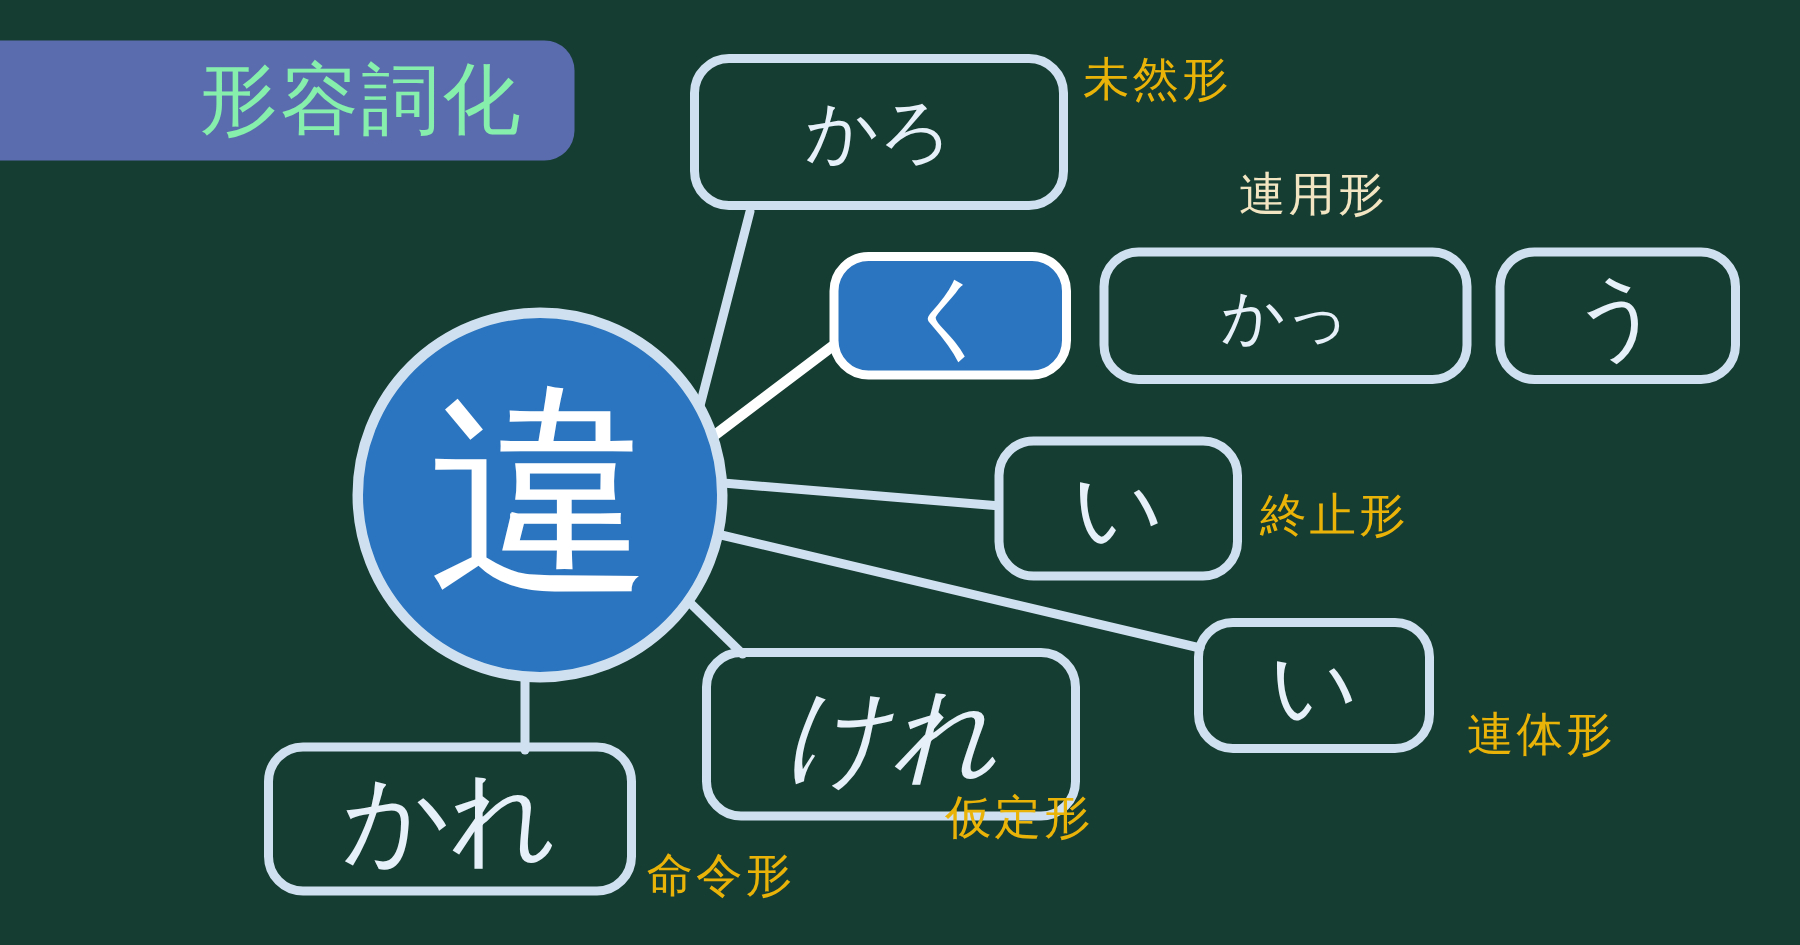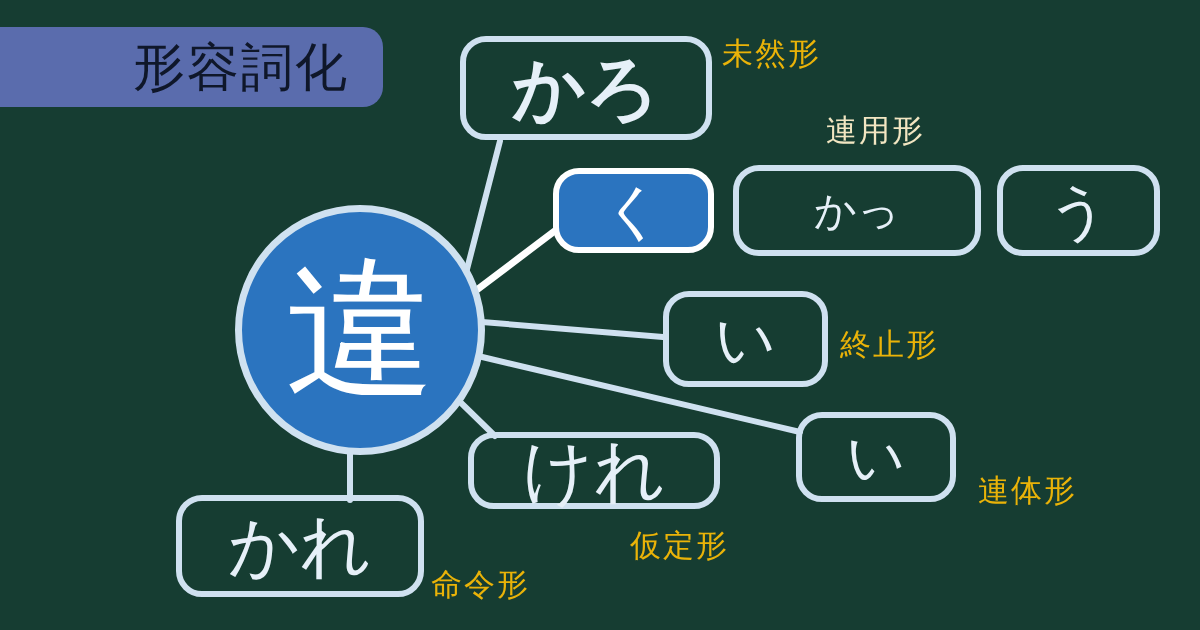"形容詞化" .title-badge-text { color: #0f172a -> #86efac }
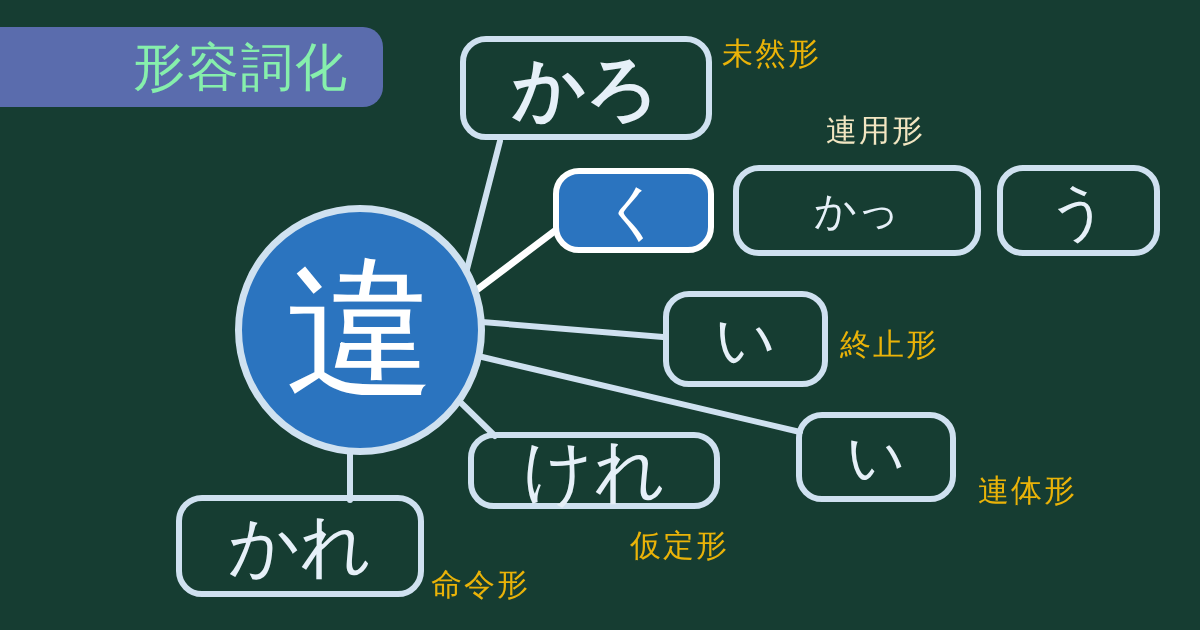"かろ" span.node-text { font-size: 72px -> 48px; font-weight: bold -> none }
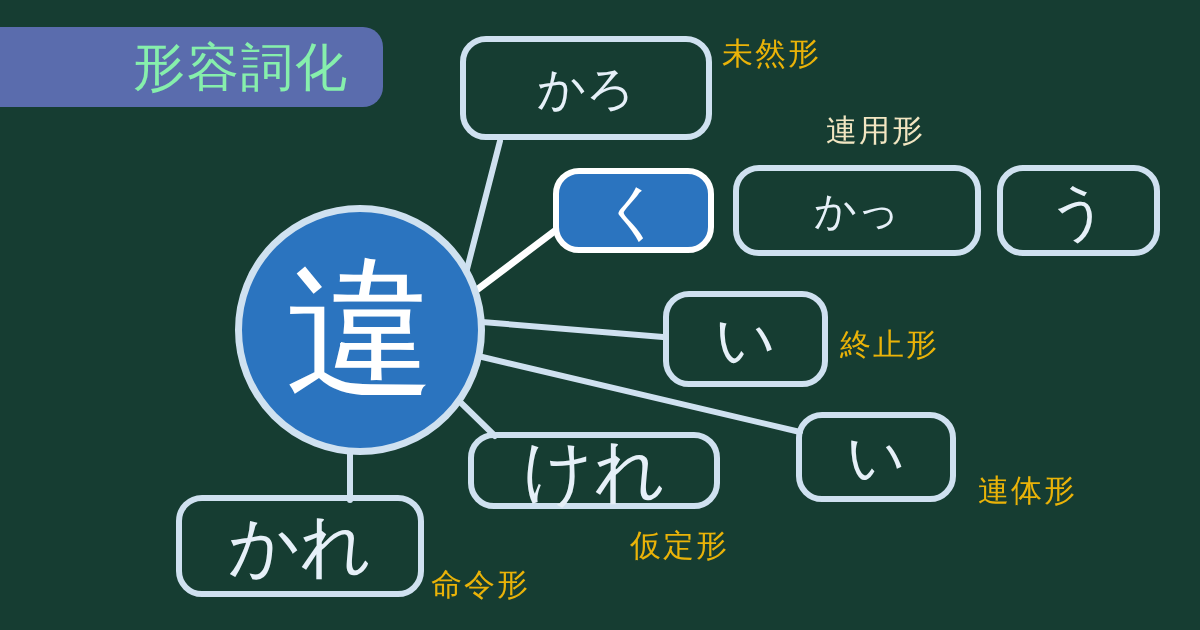"けれ" div.node { font-style: none -> italic; height: 77px -> 115px }
